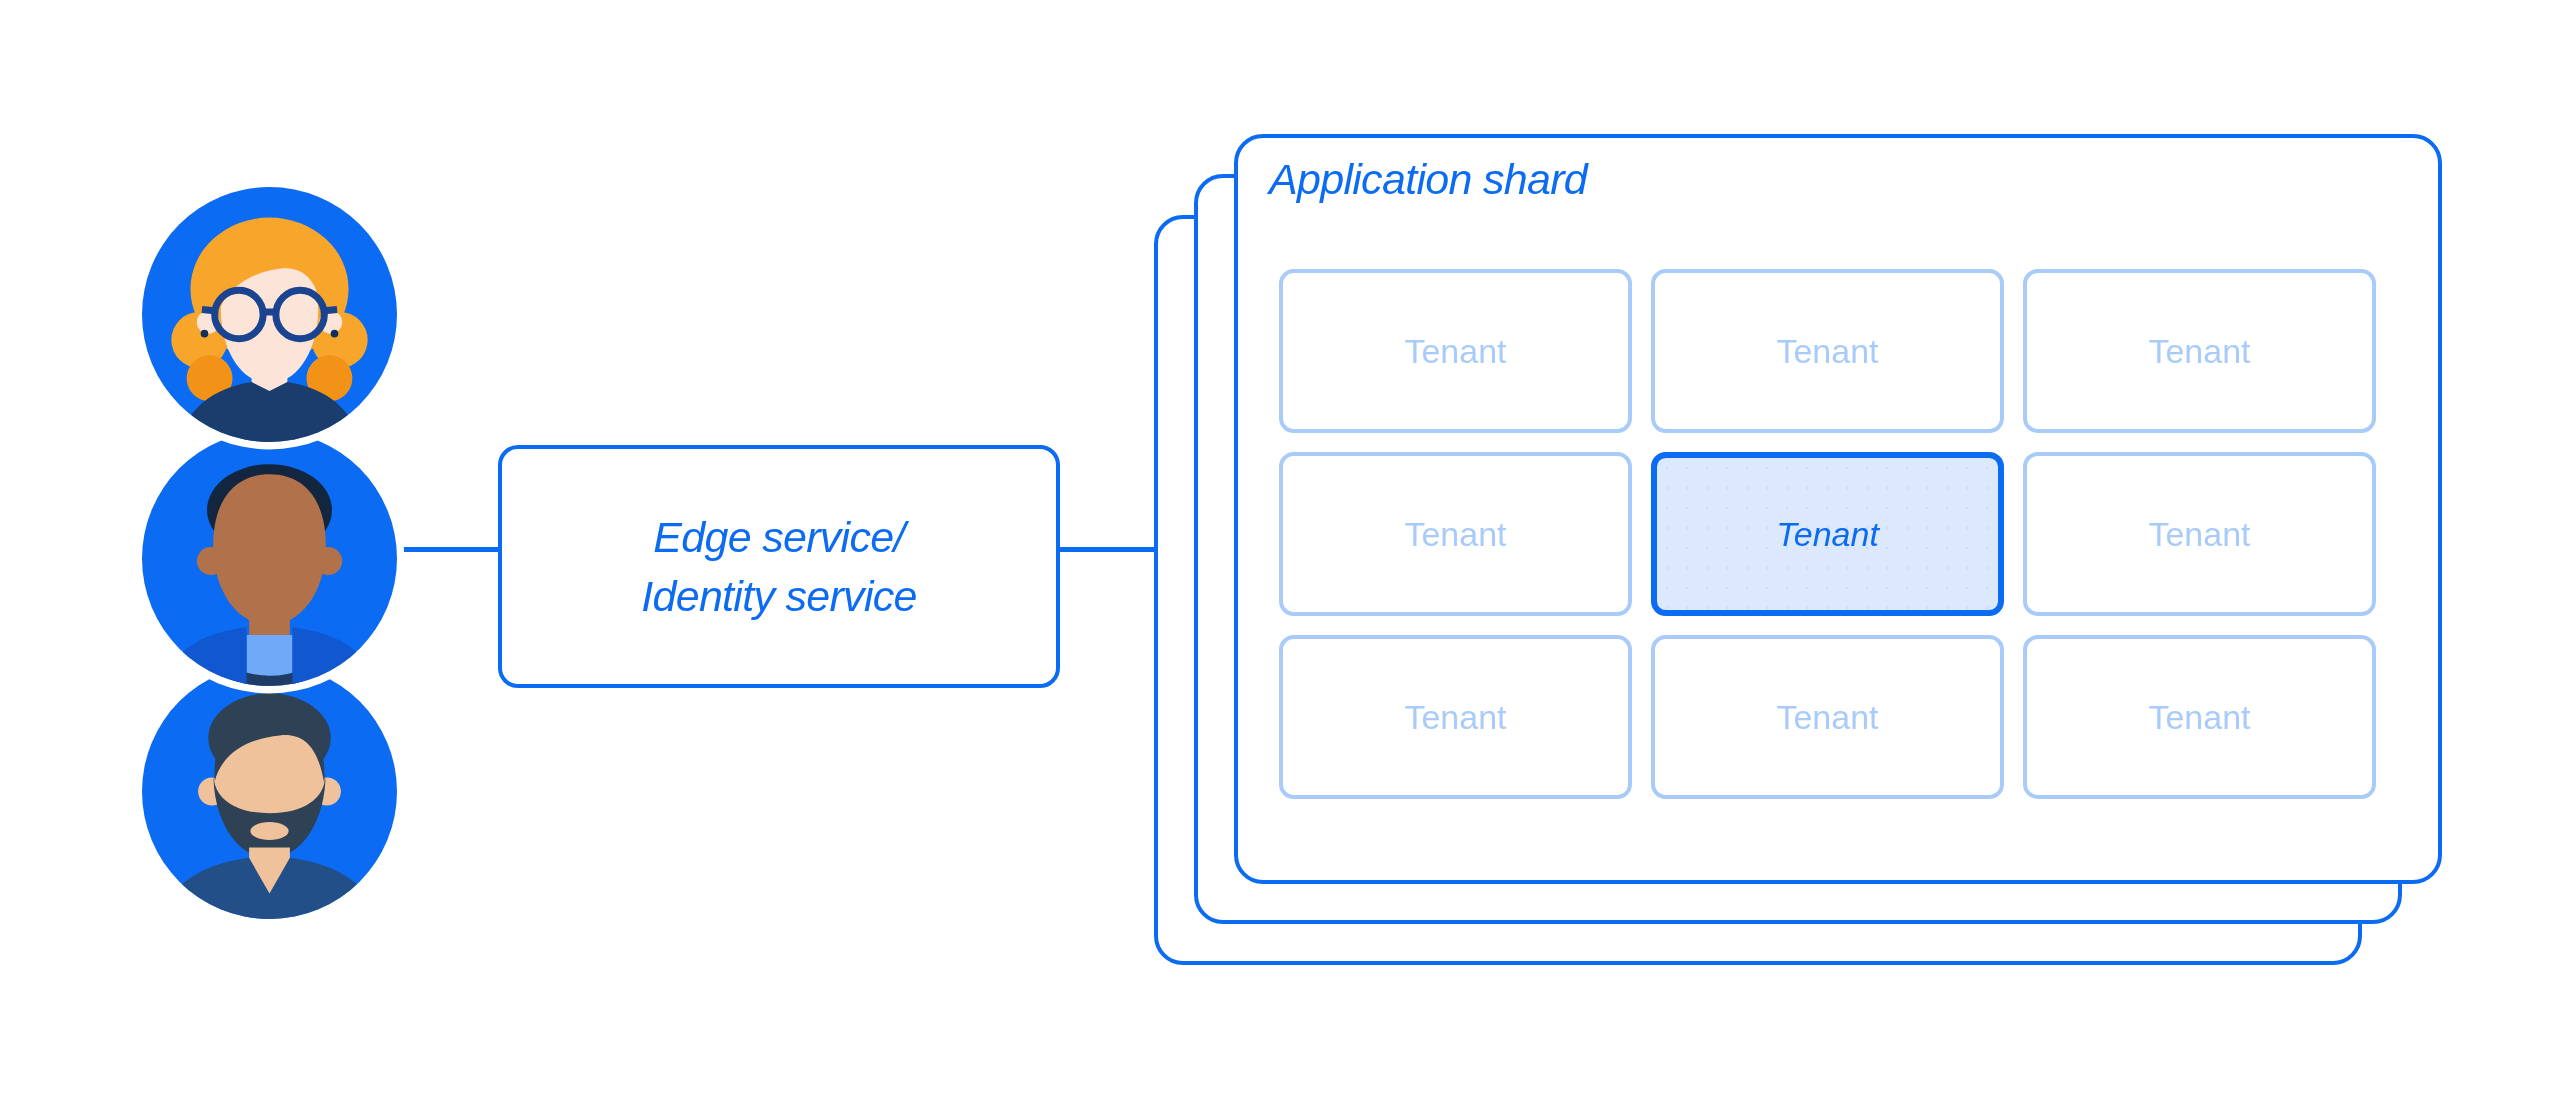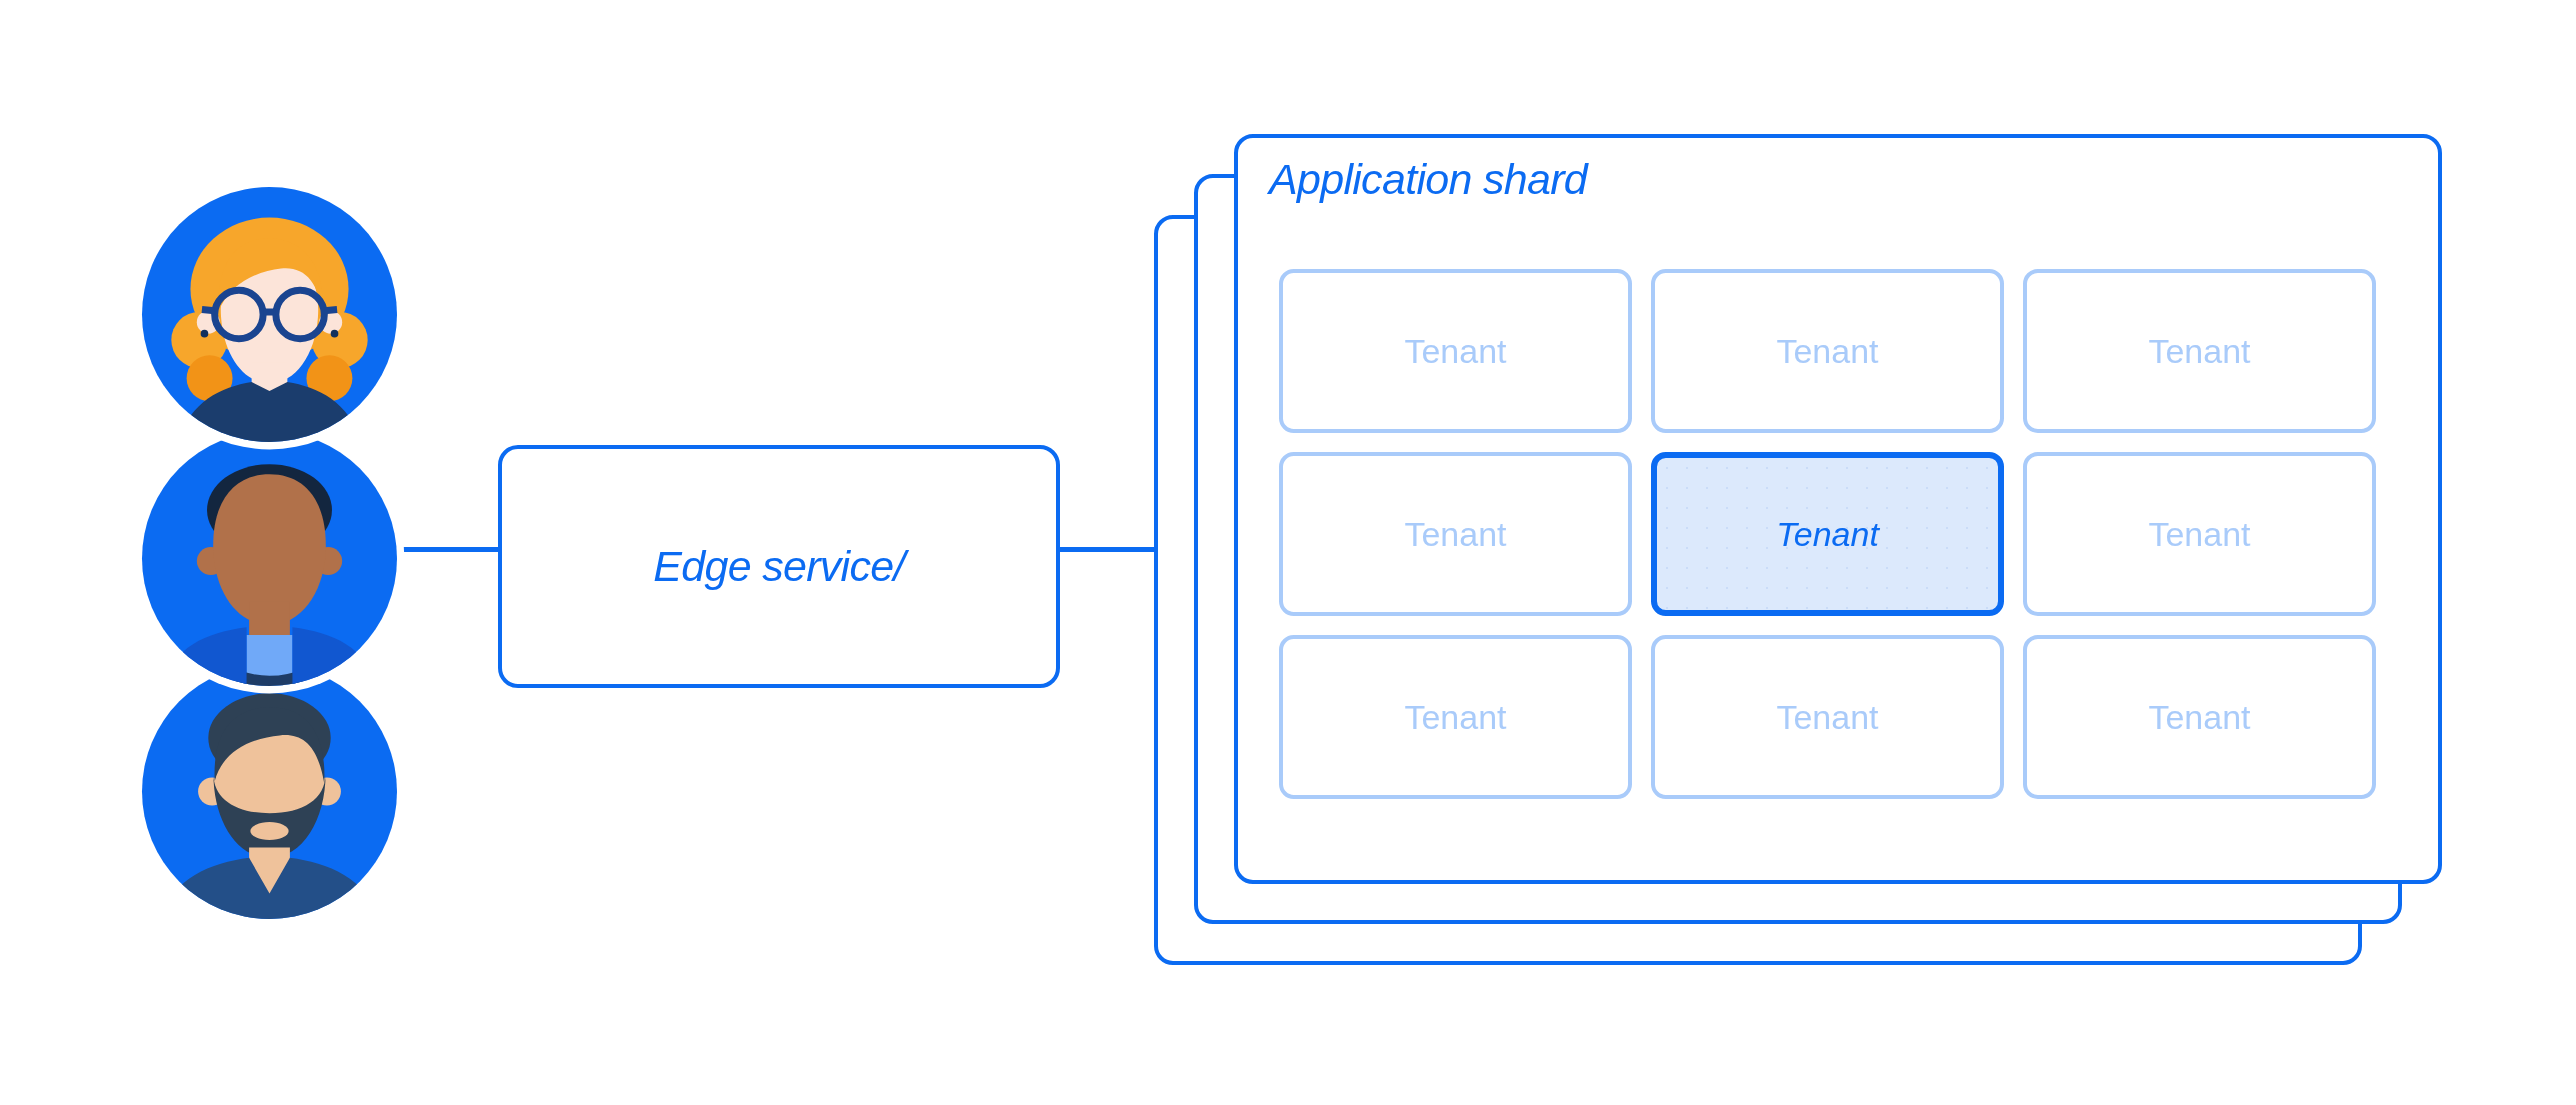"Application shard" .card { border-radius: 19px -> 29px }
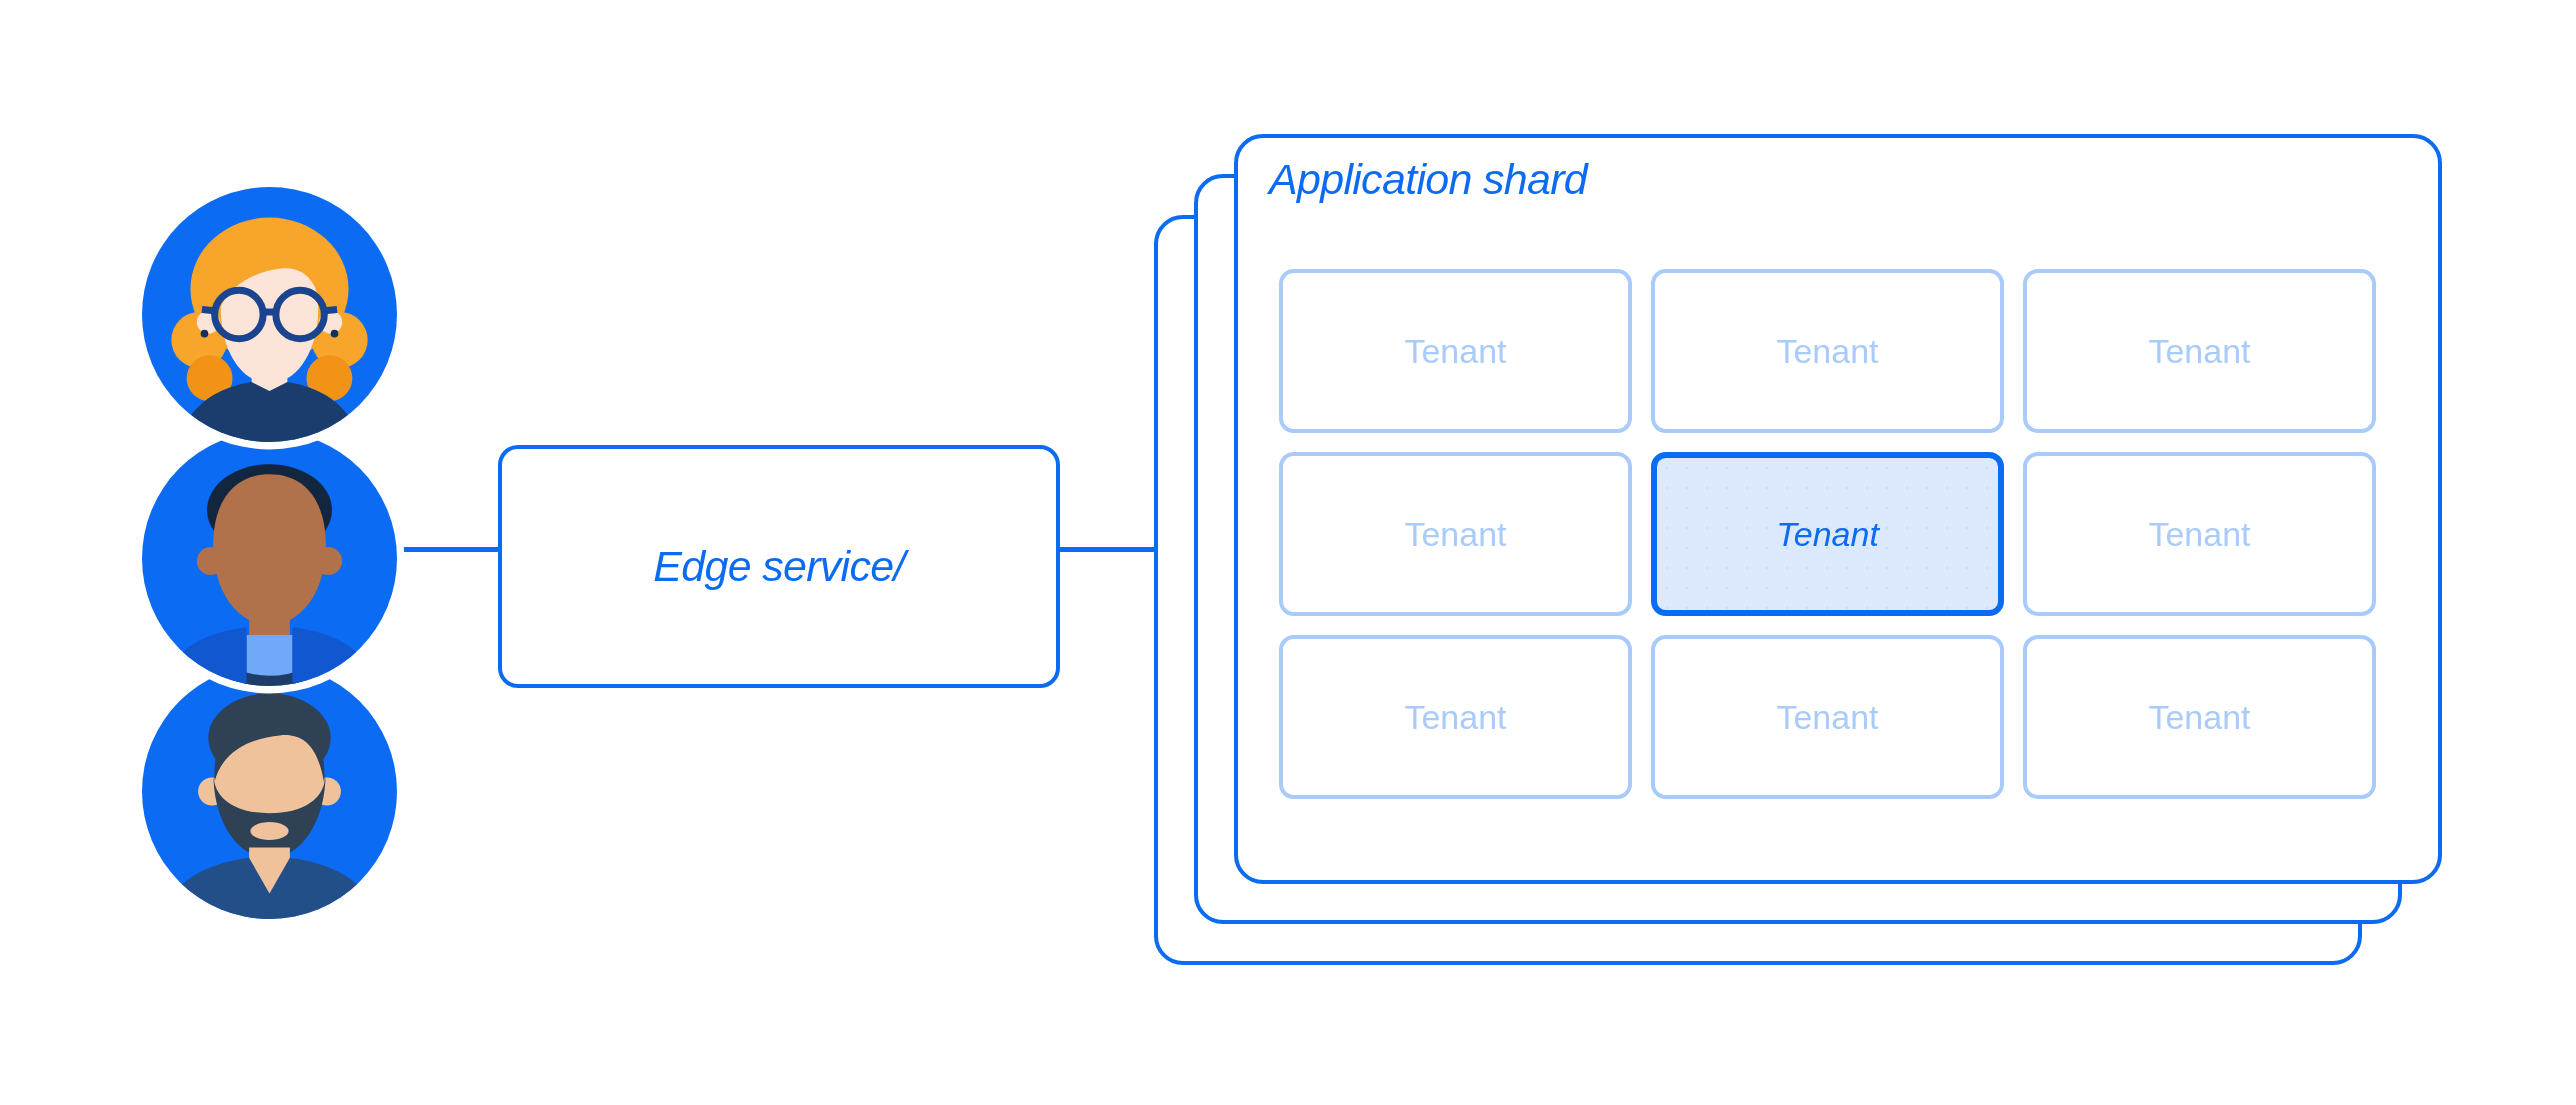"Identity service" span { html: none -> <span>Identity service</span> }
